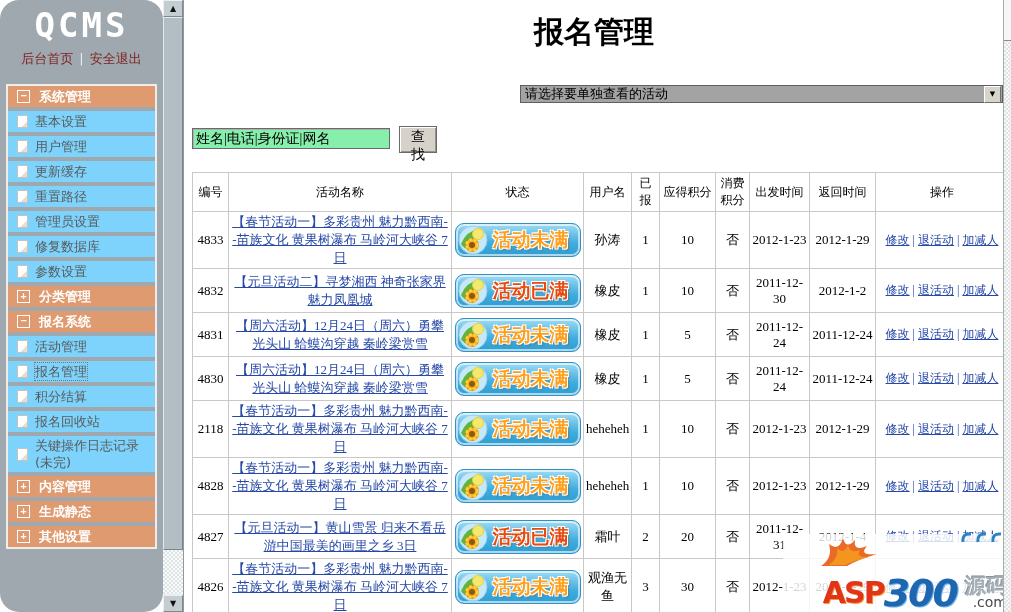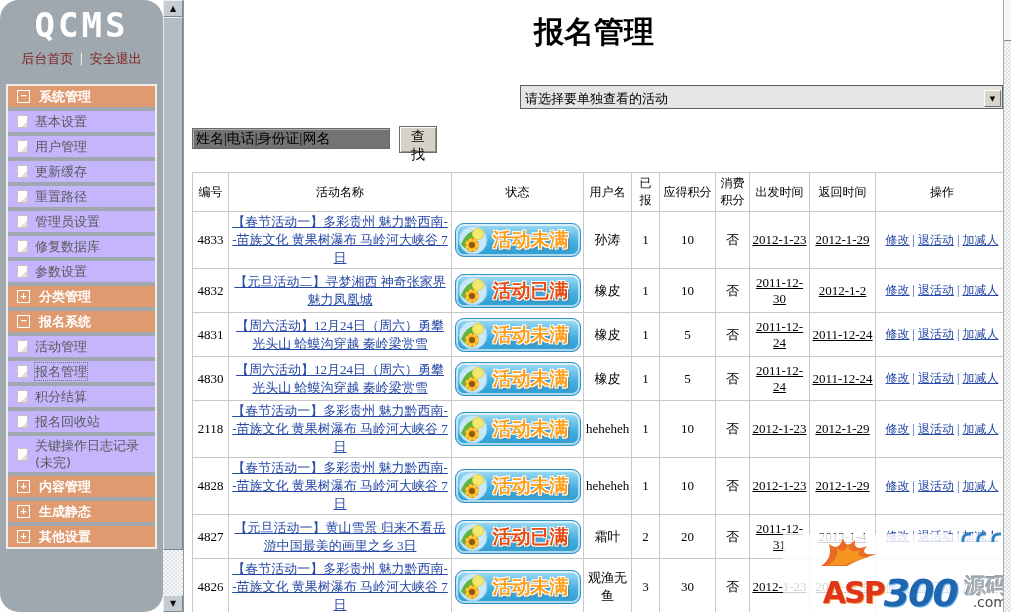"请选择要单独查看的活动" .activity-select { align-items: flex-end -> center; background: #e5e5e5 -> #a3a3a3; height: 24px -> 18px }
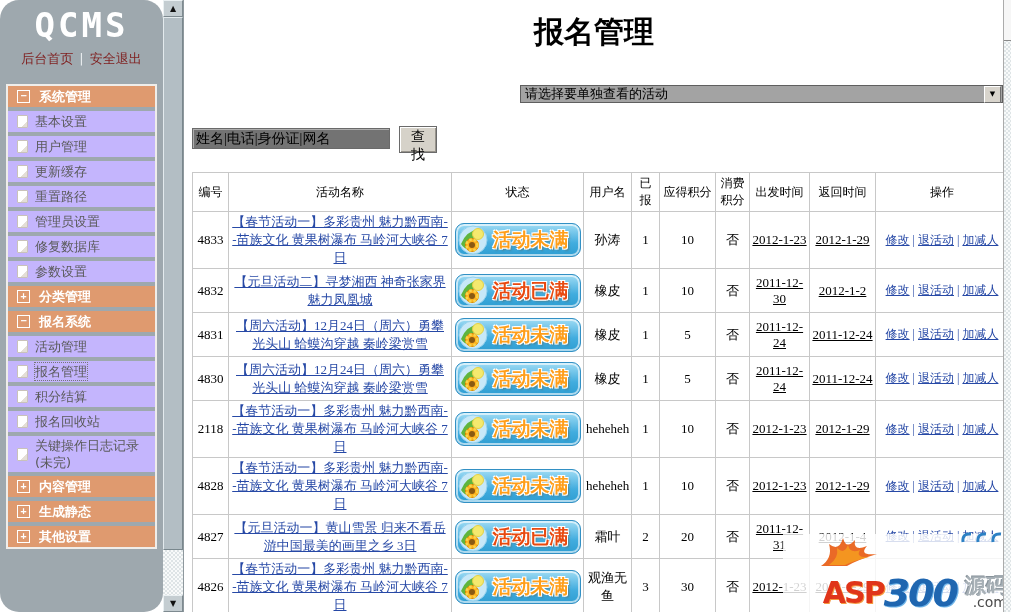"基本设置" .menu-item { background: #c4b5fd -> #7dd3fc }
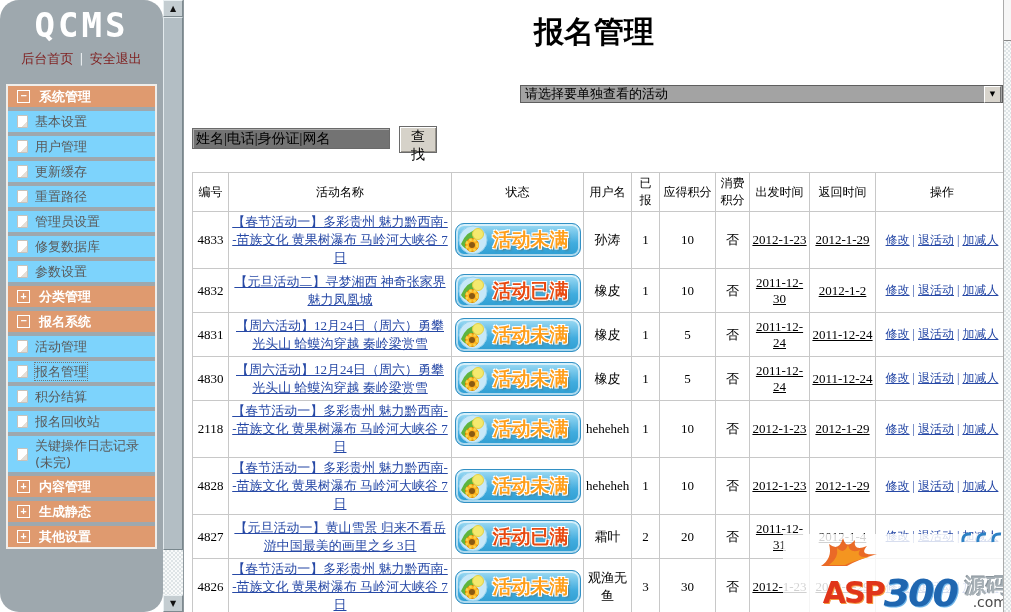"姓名|电话|身份证|网名" .search-input { background: #737373 -> #86efac }
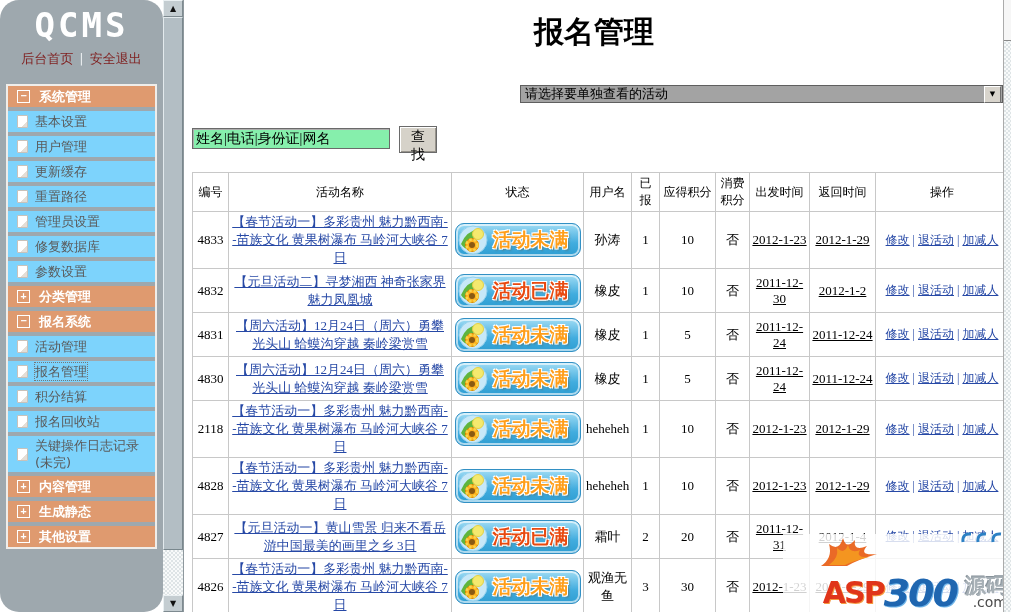"2012-1-23" .date { text-decoration: underline -> none }
